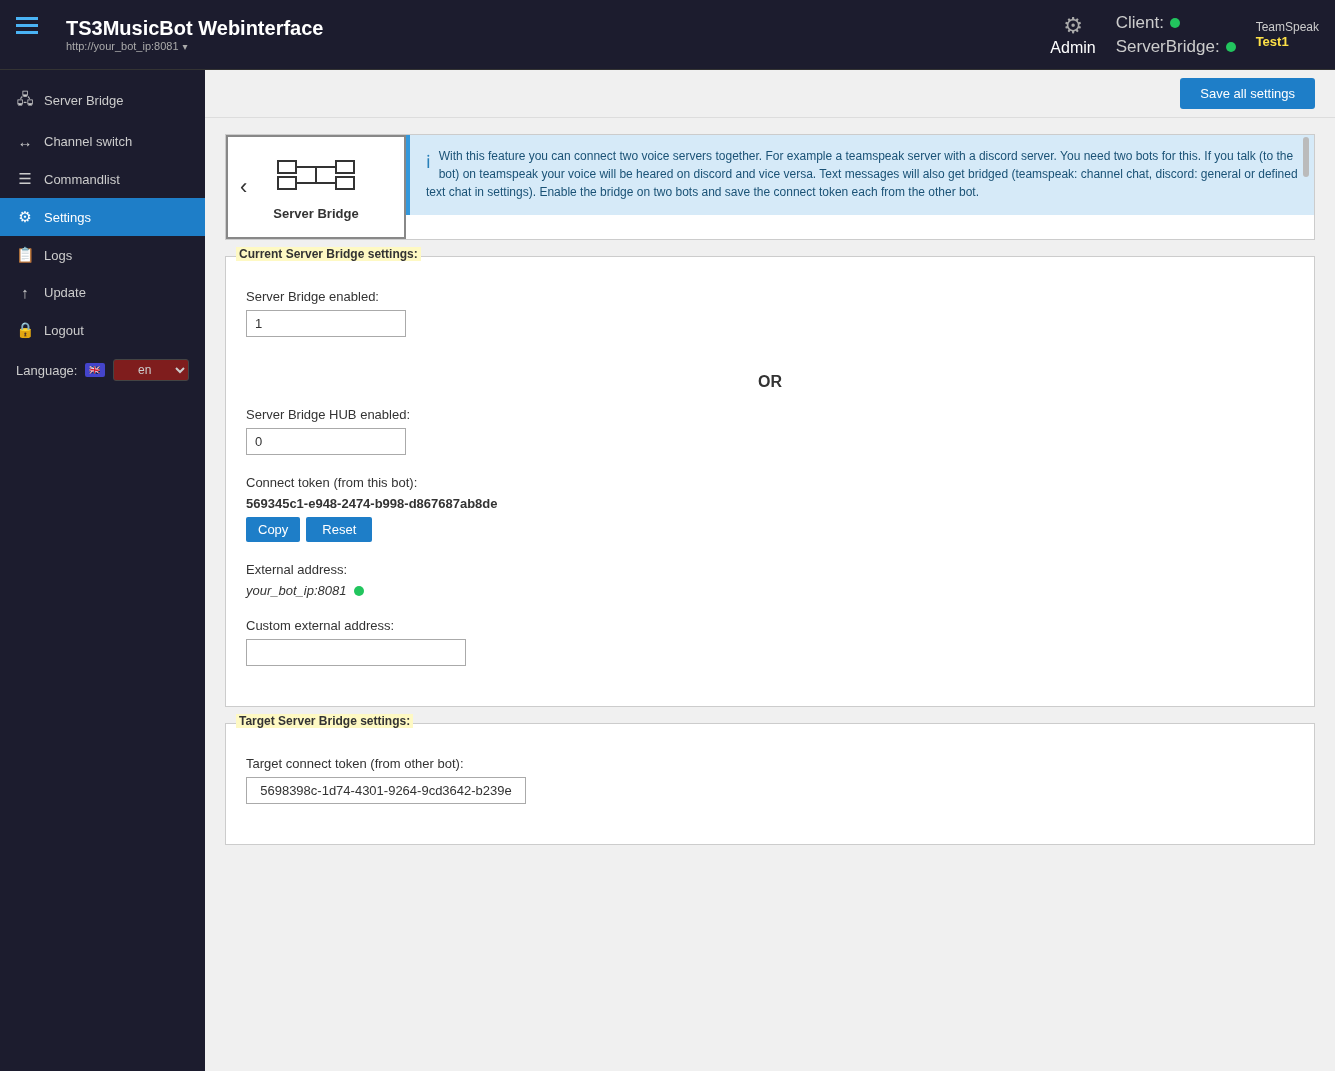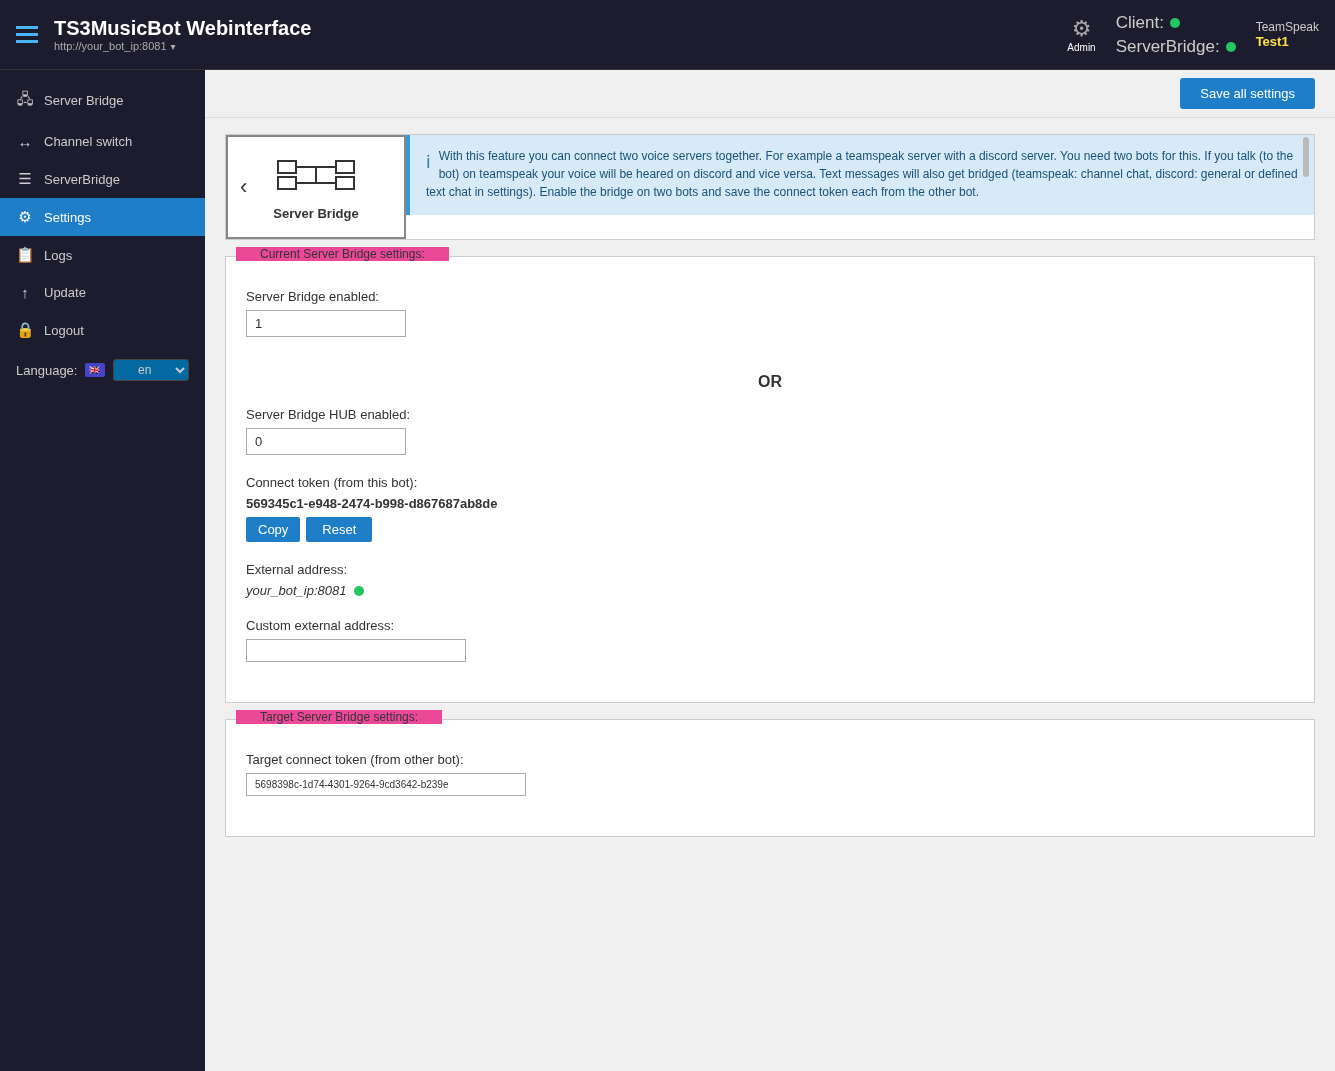"TS3MusicBot Webinterface" .header-logo { align-items: center -> none; gap: 16px -> 28px }
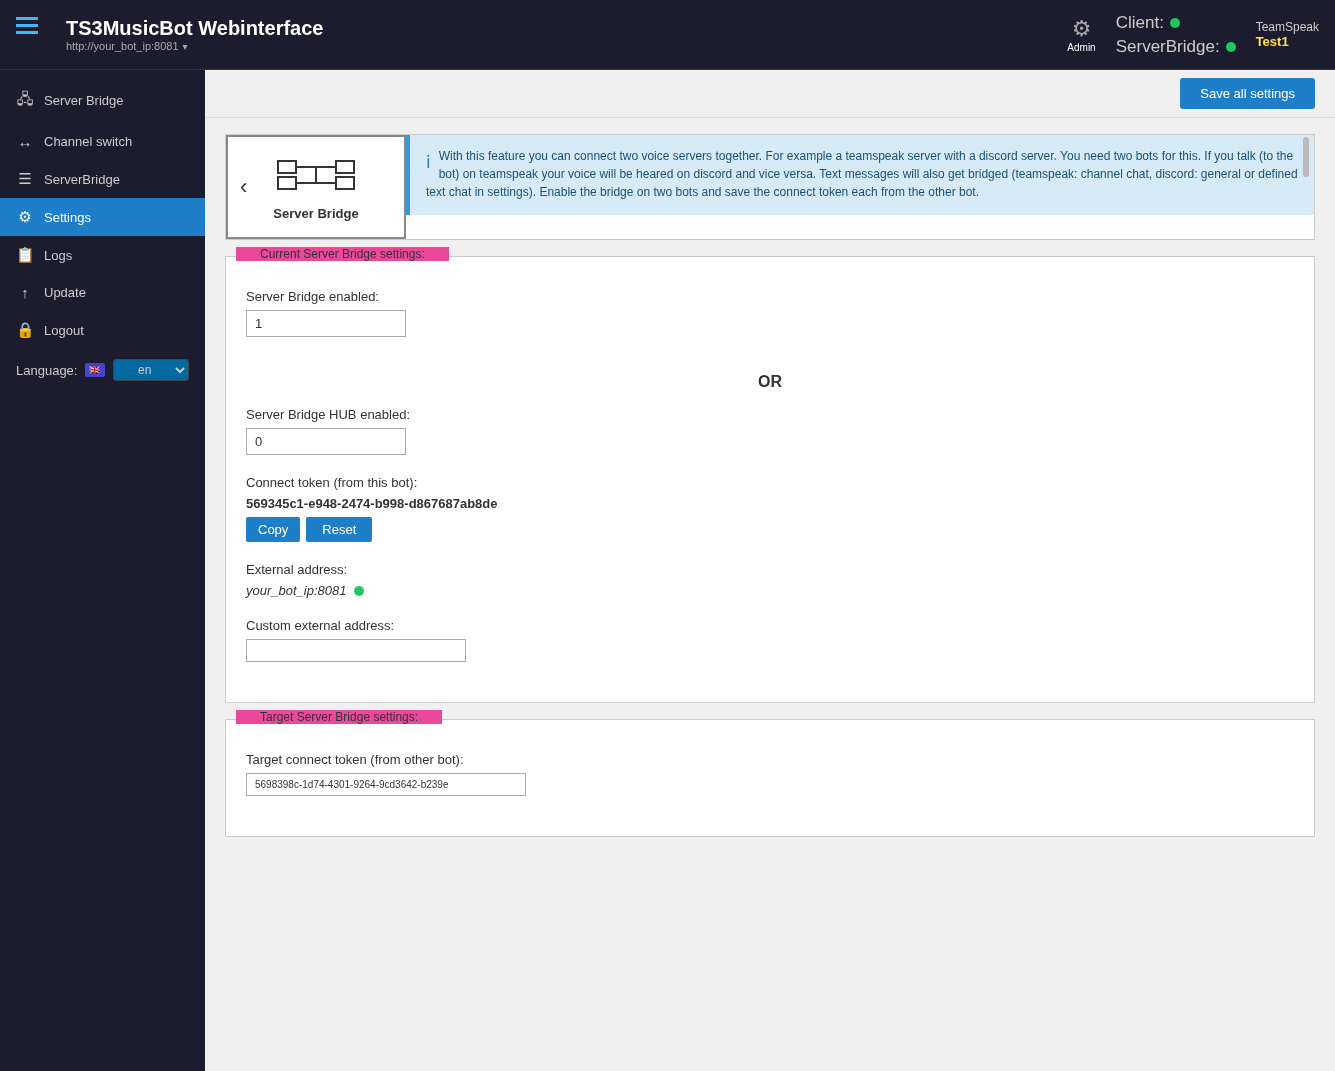"Admin" .admin-label { font-size: 10px -> 16px }
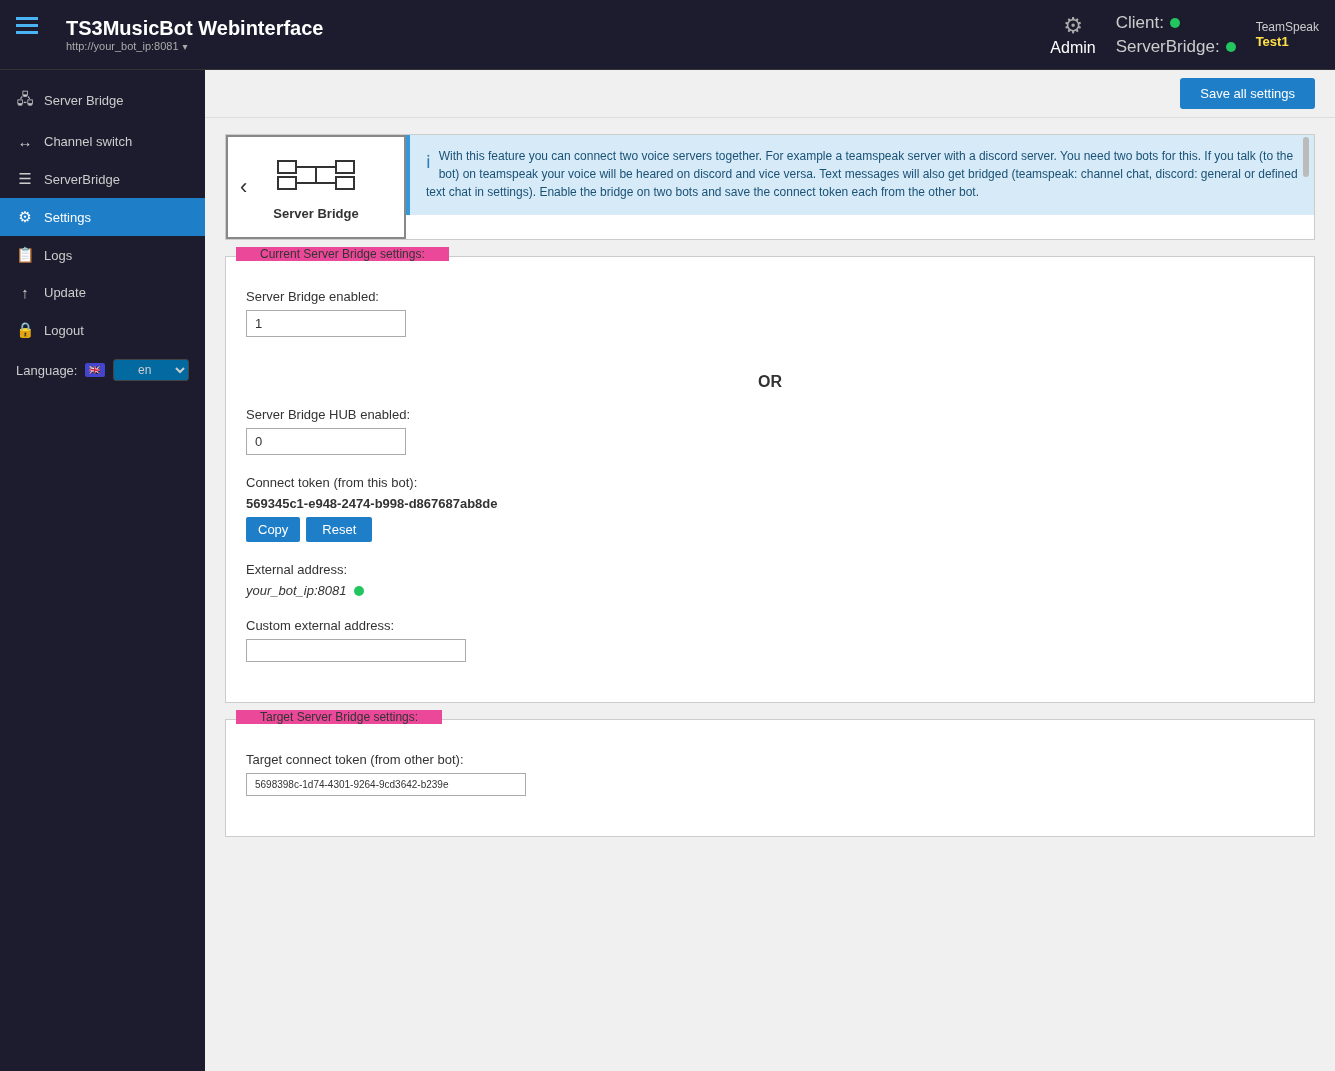"ServerBridge" span.sidebar-label { text: ServerBridge -> Commandlist }
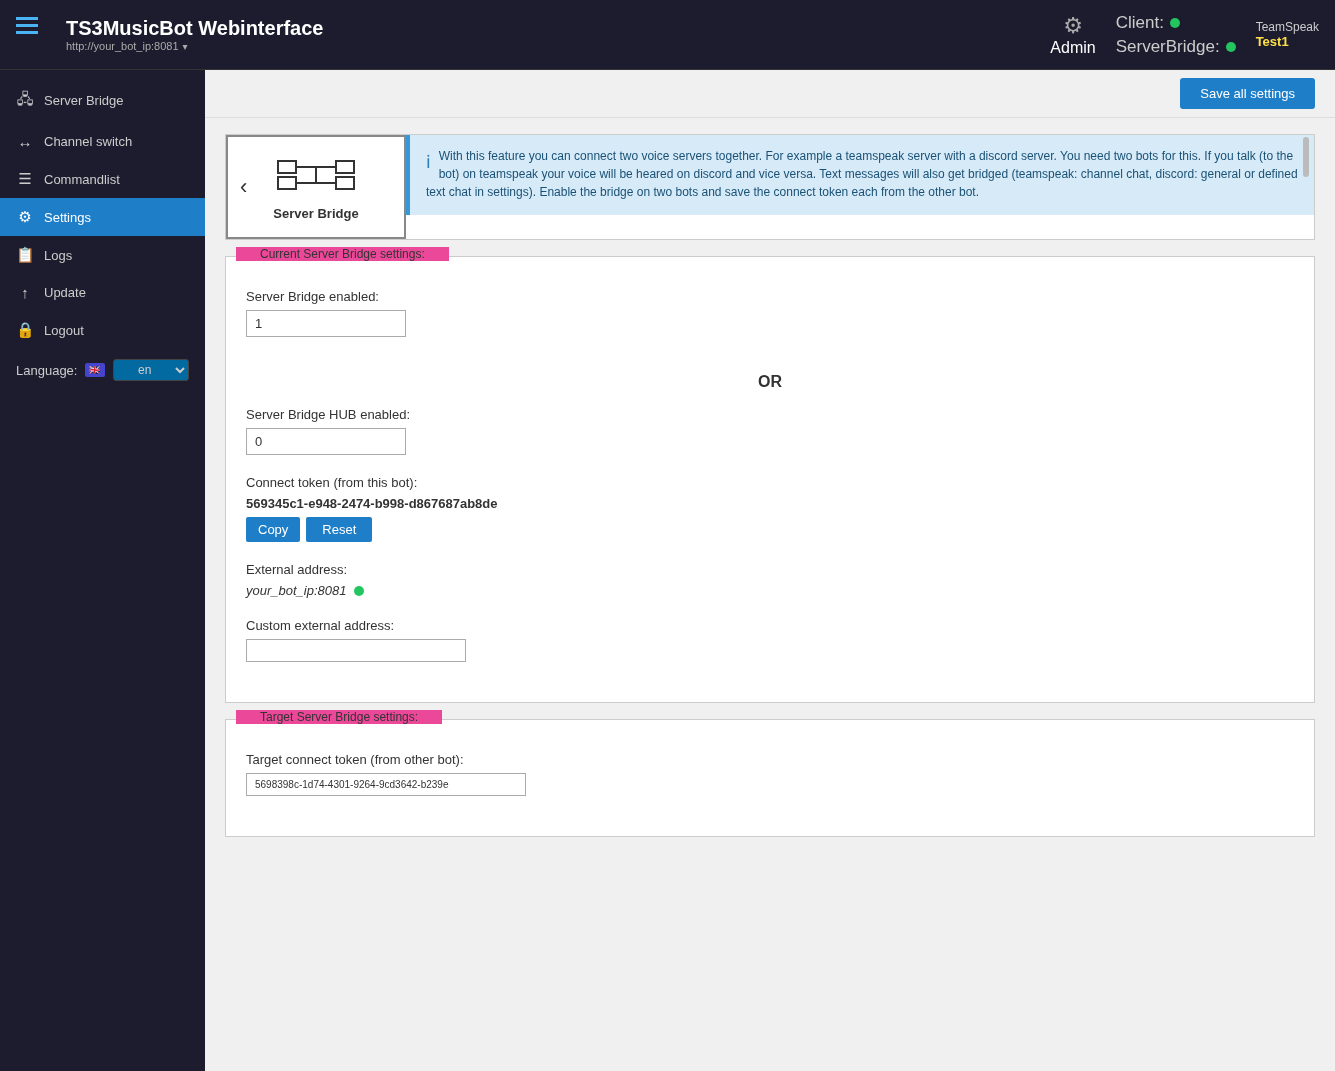"Current Server Bridge settings:" .fieldset-legend { background: #ec4899 -> #fef9c3; font-weight: none -> bold; padding: 0 24px -> 0 3px }
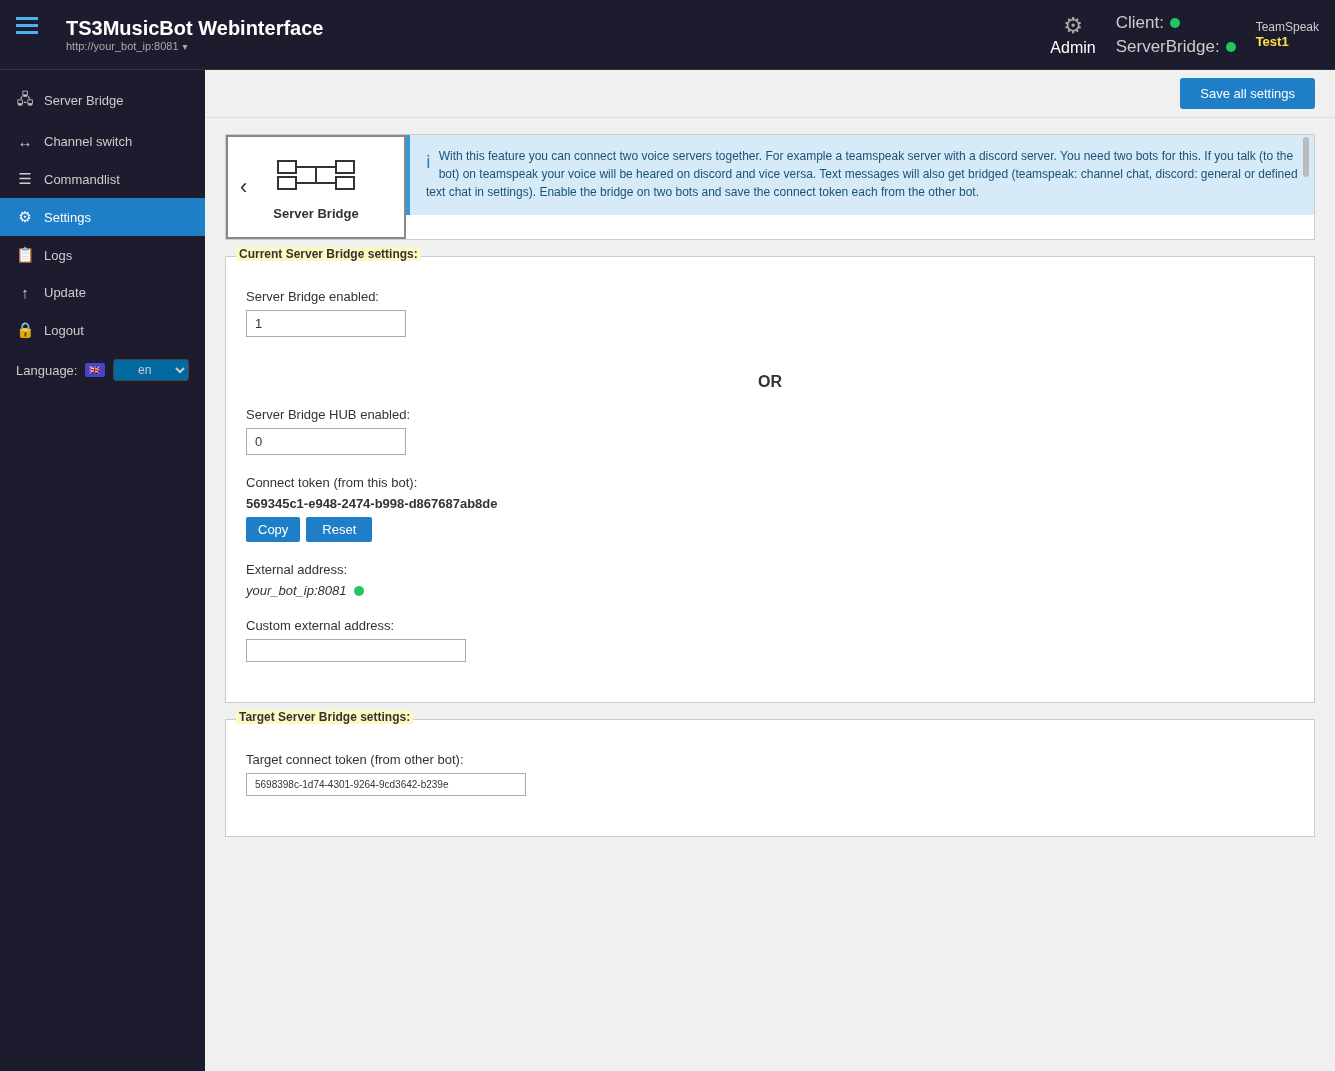"en" .lang-select { background: #0369a1 -> #7f1d1d }
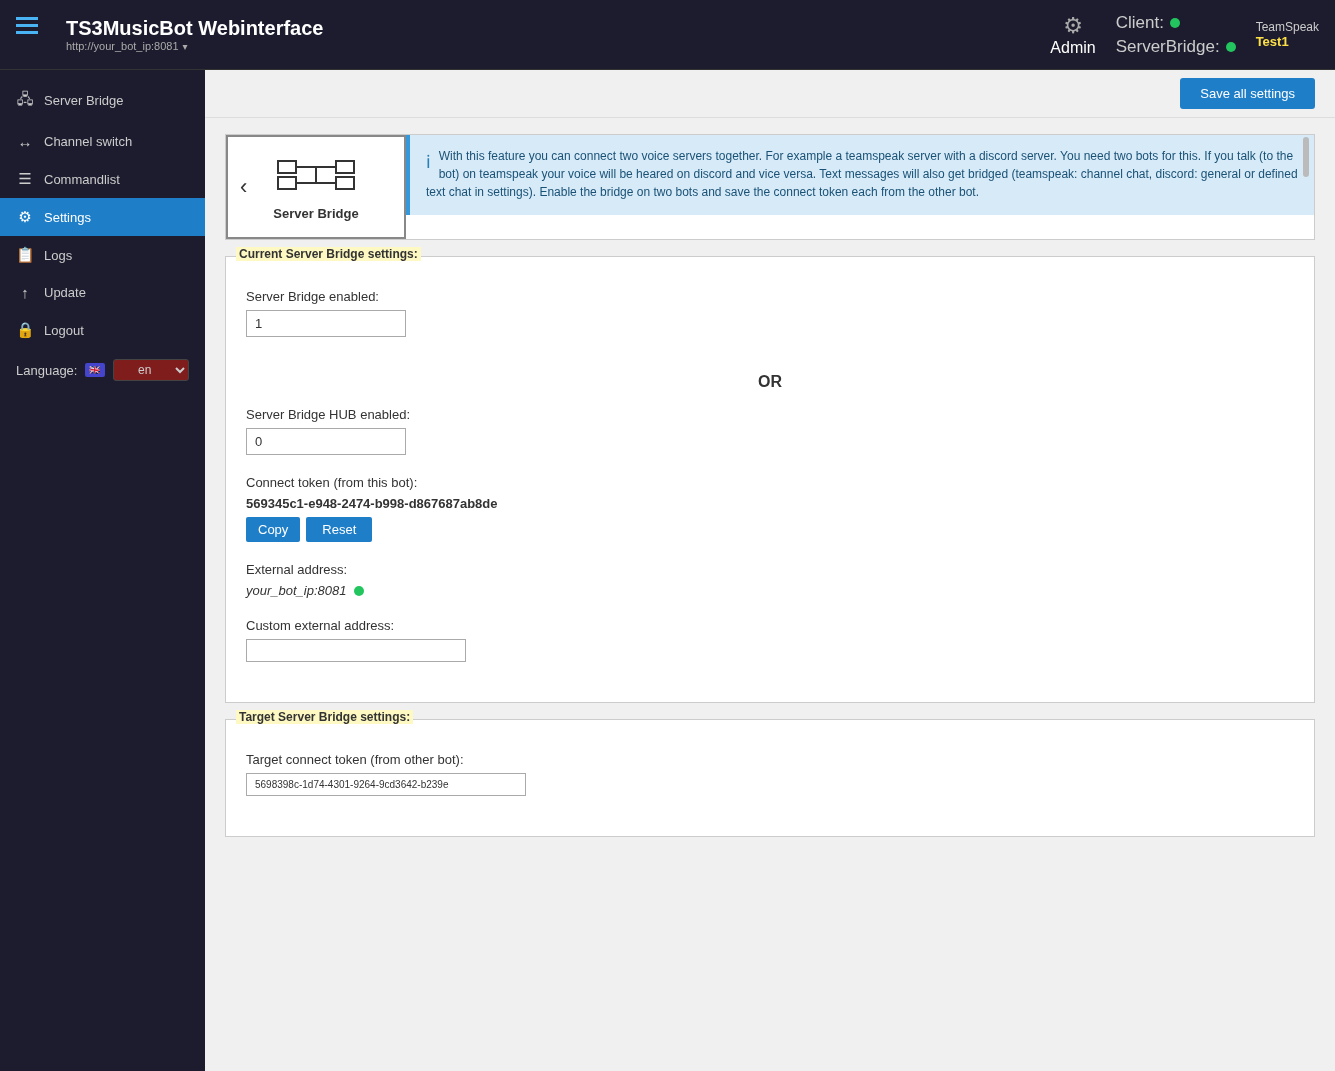"5698398c-1d74-4301-9264-9cd3642-b239e" .form-input-wide { font-size: 10px -> 13px; text-align: none -> center }
